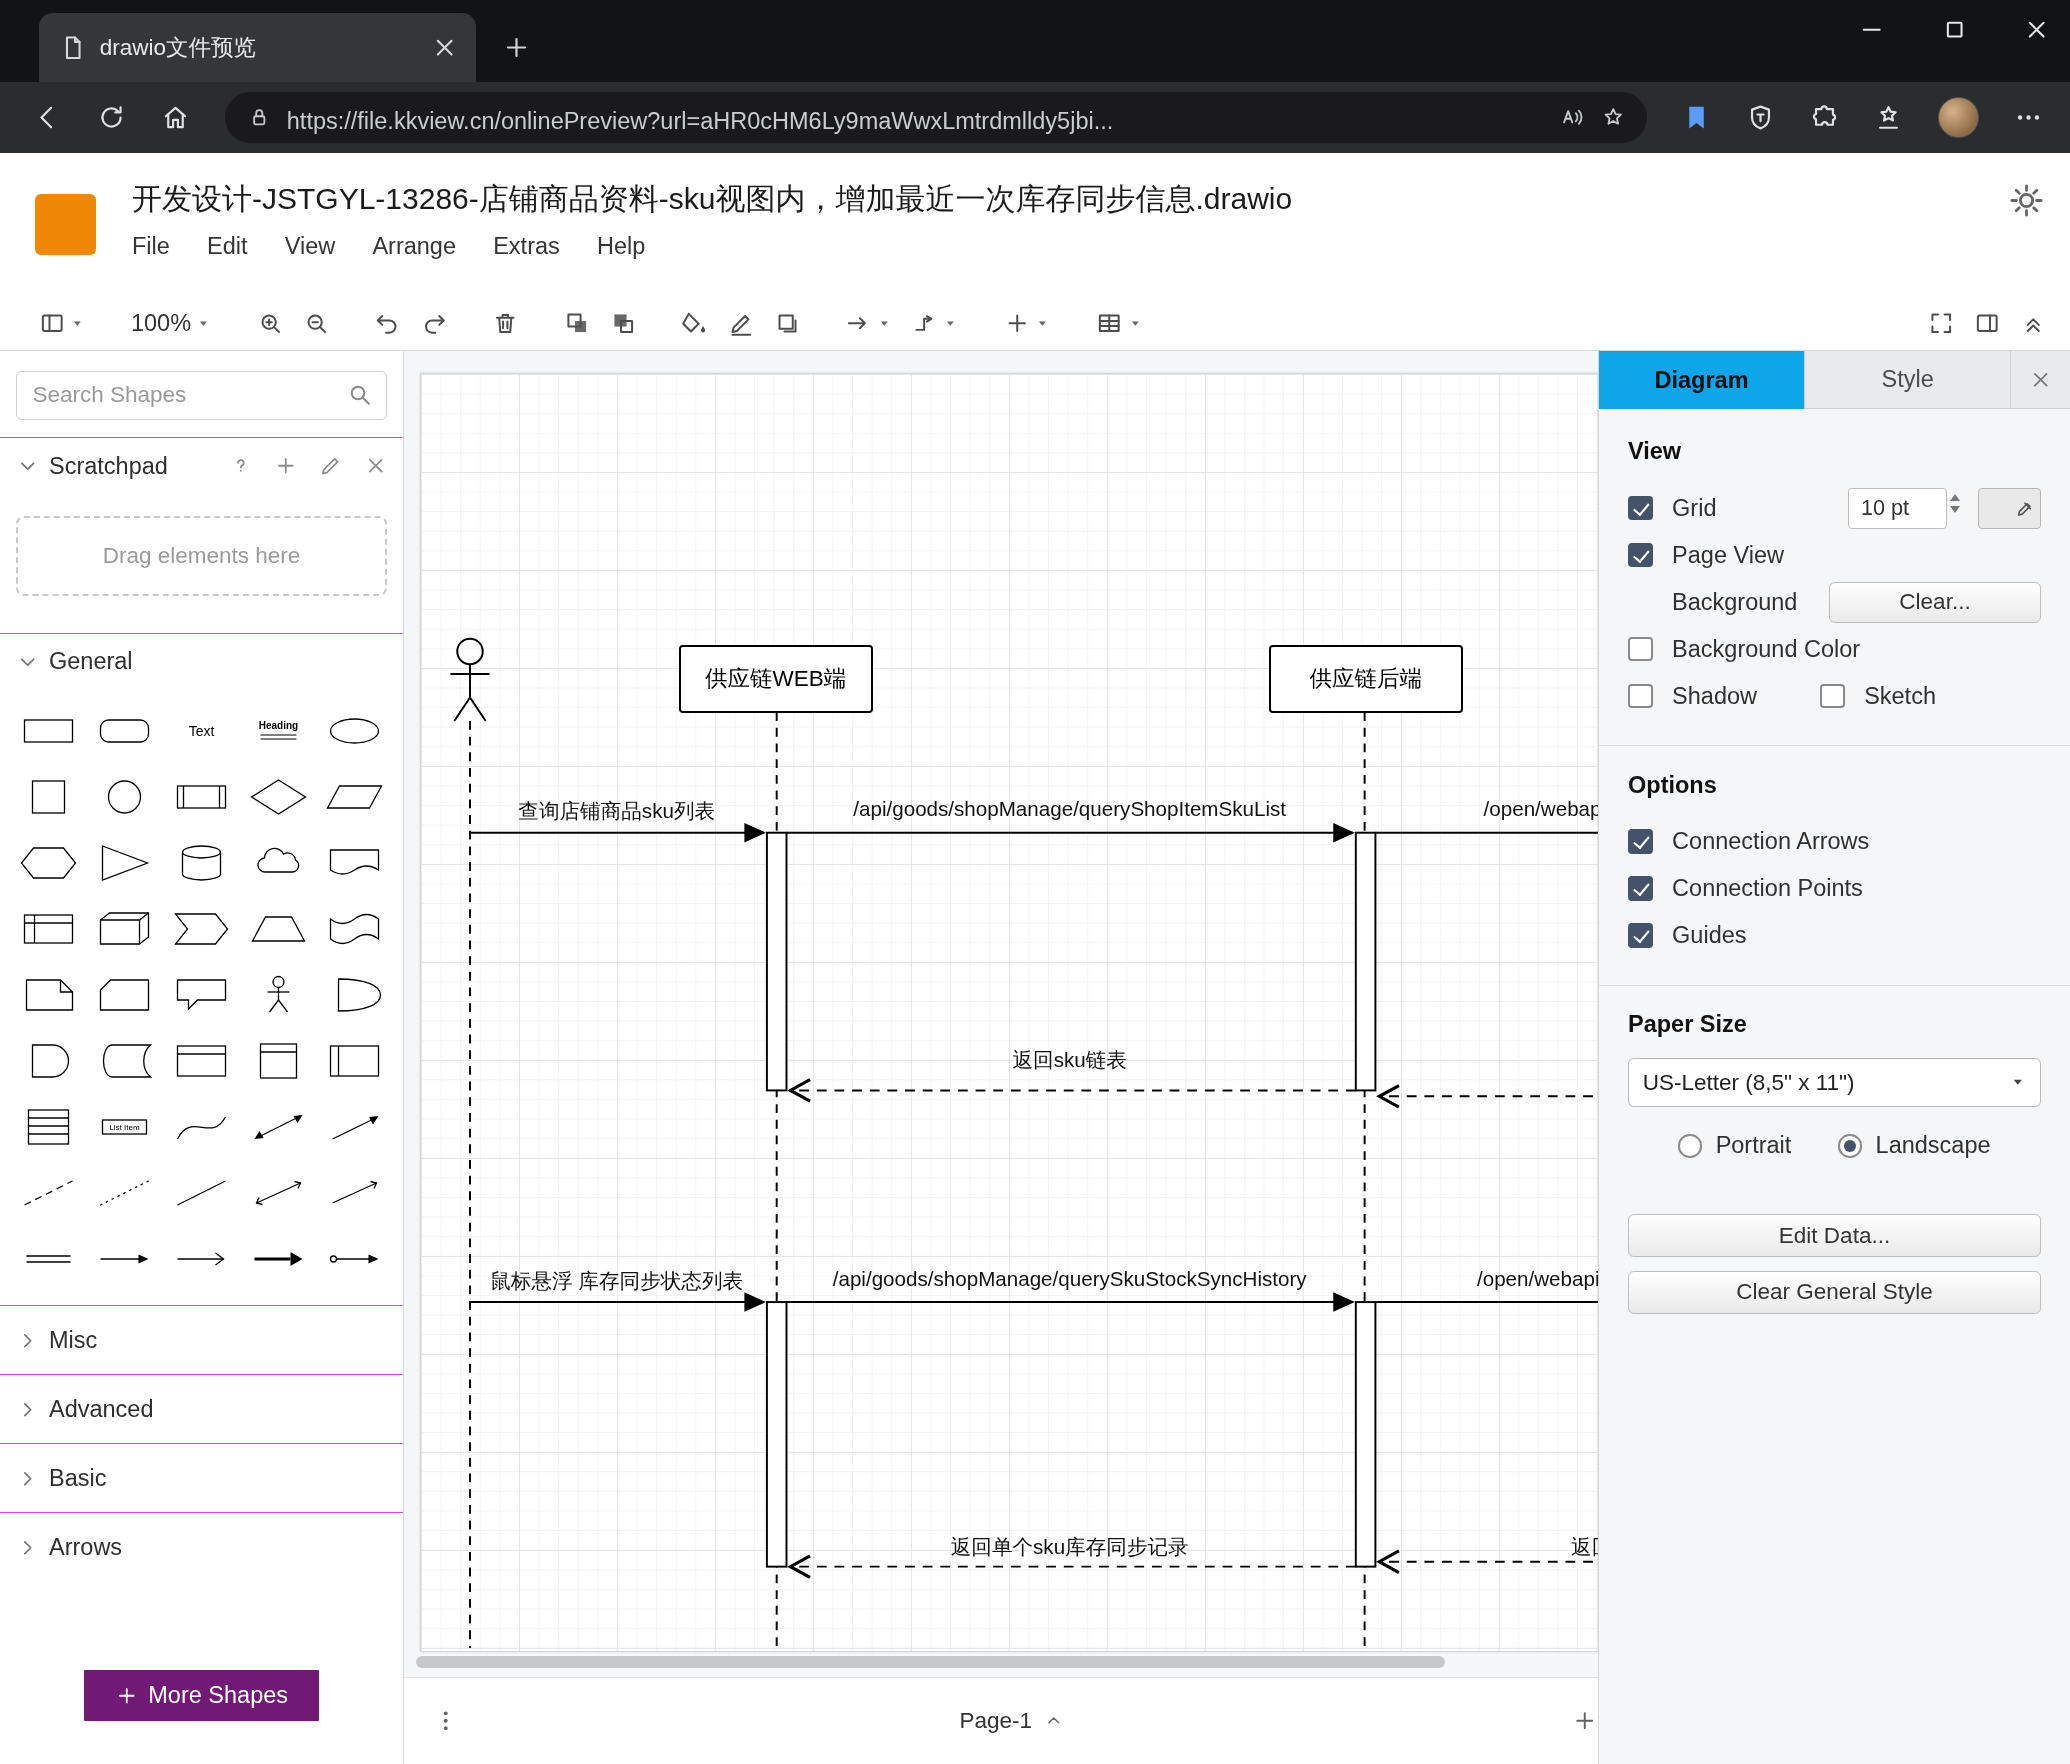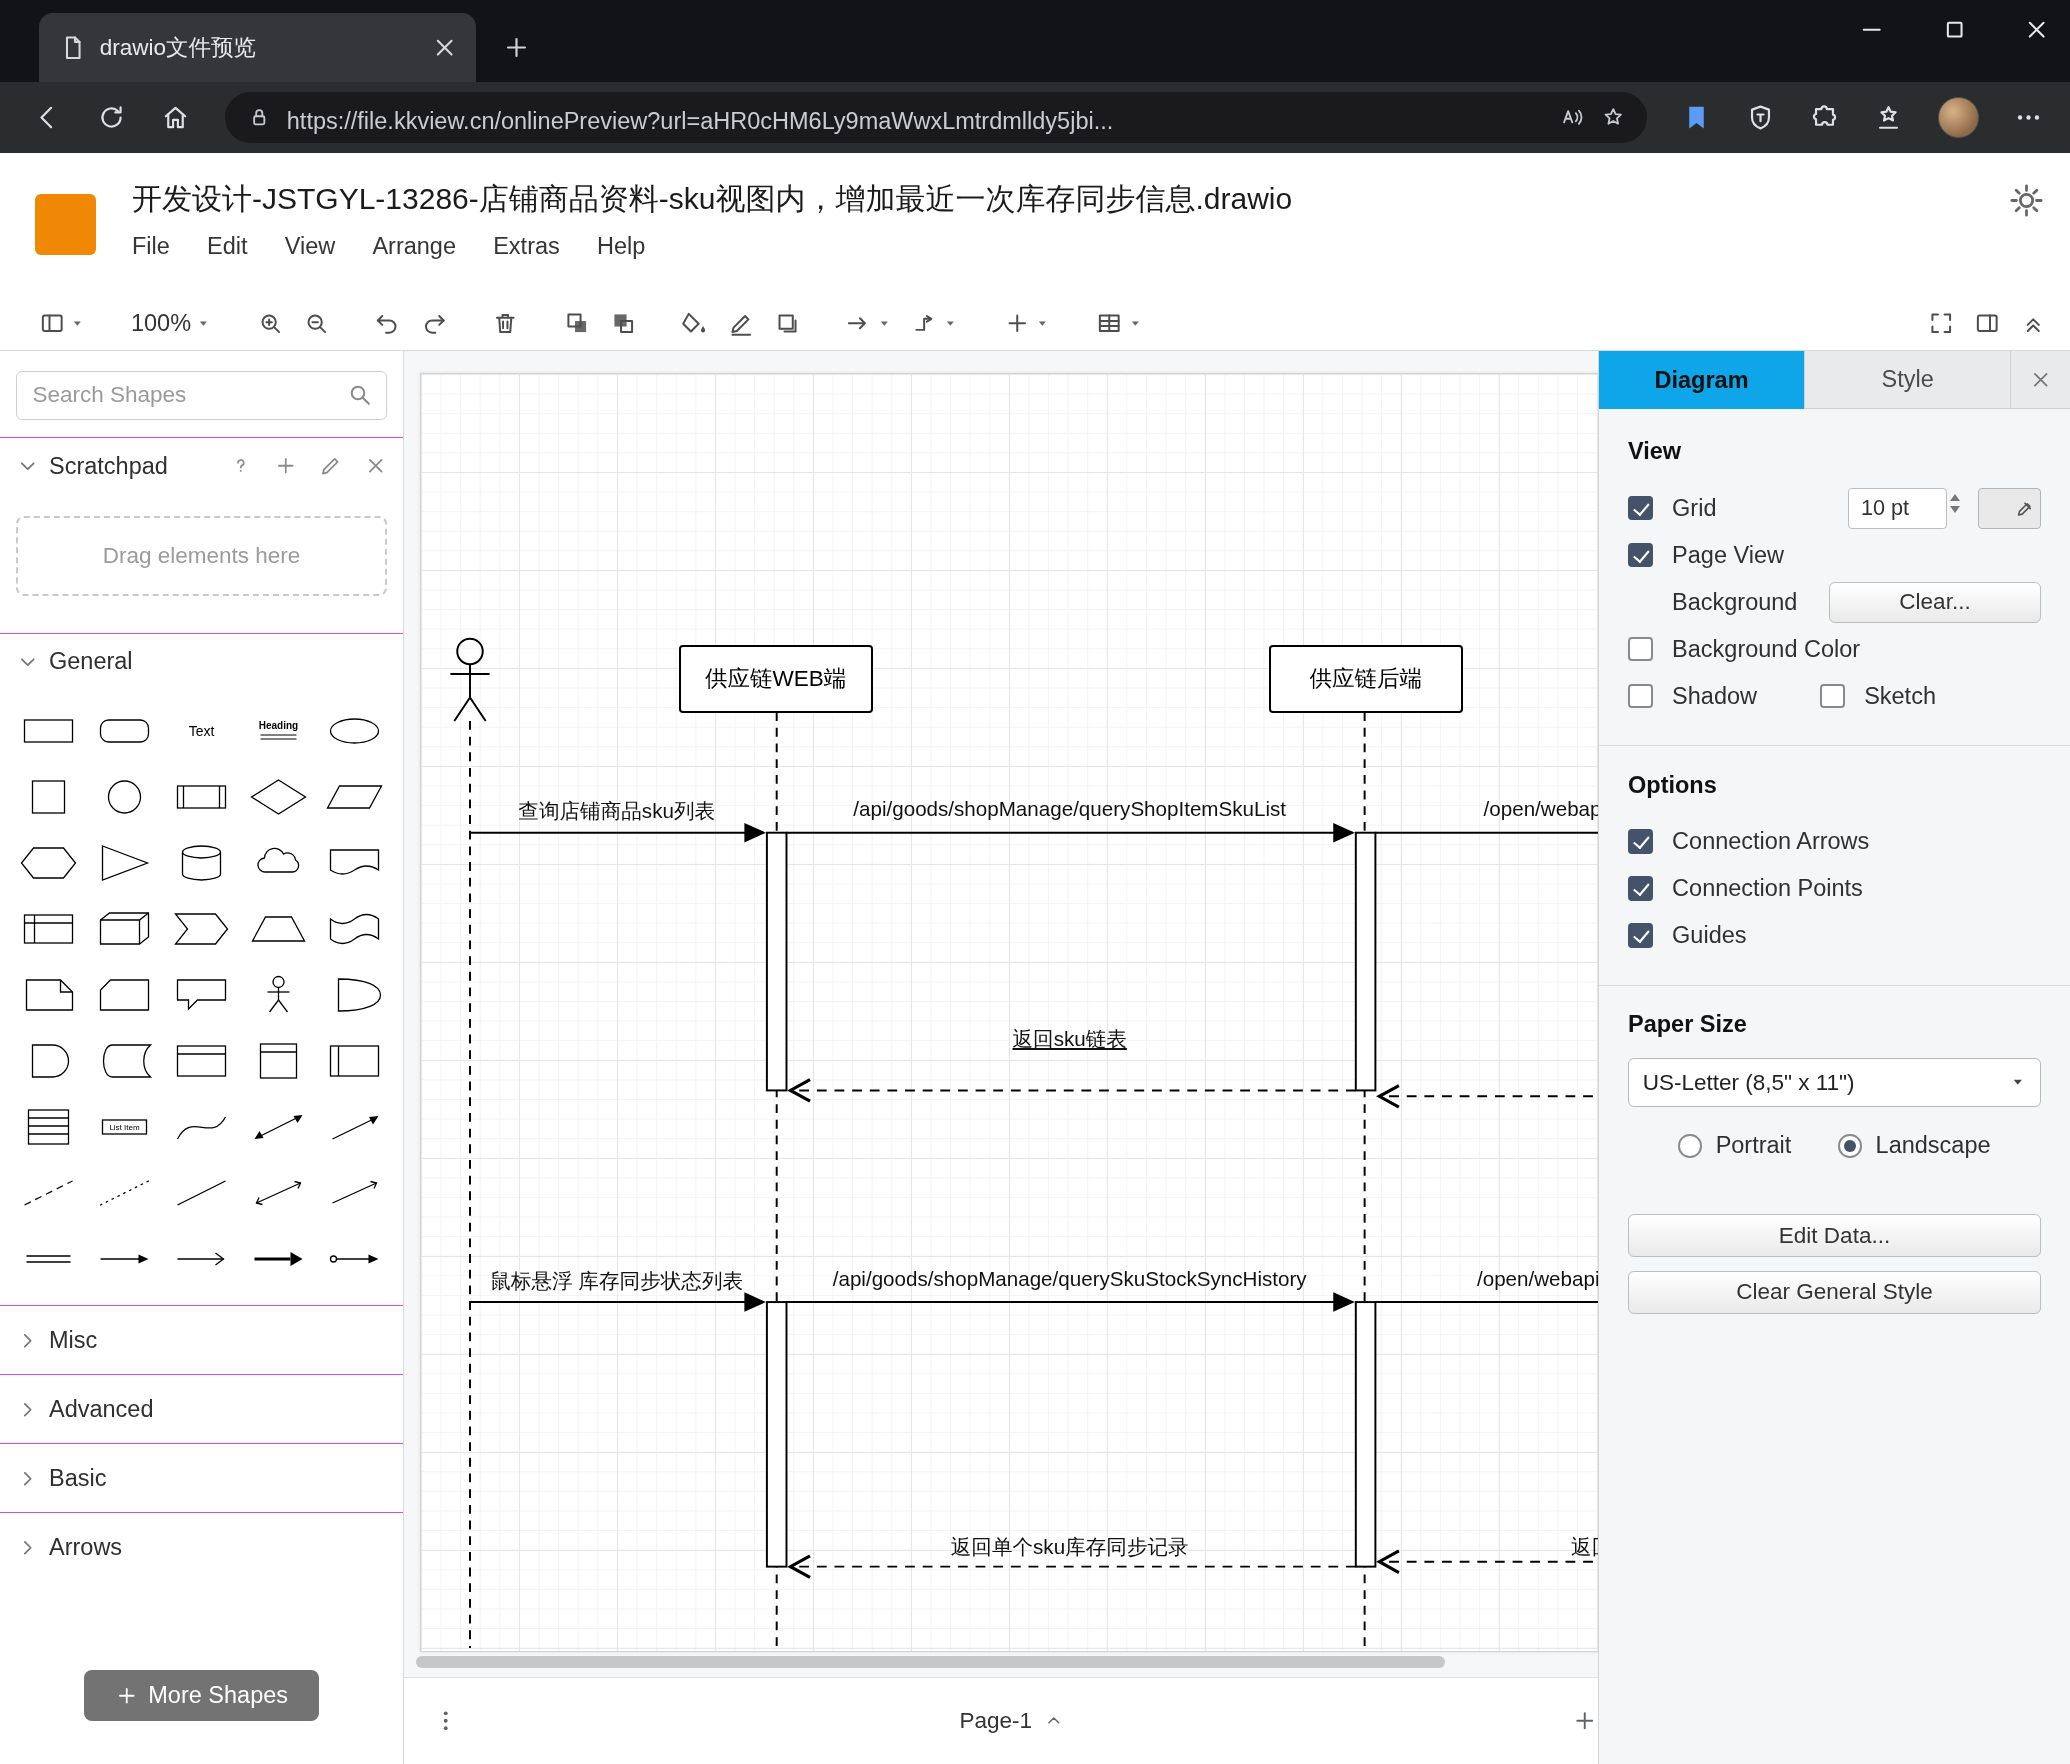"返回sku链表" div.msg-label { text-decoration: underline -> none; top: 651px -> 672px }
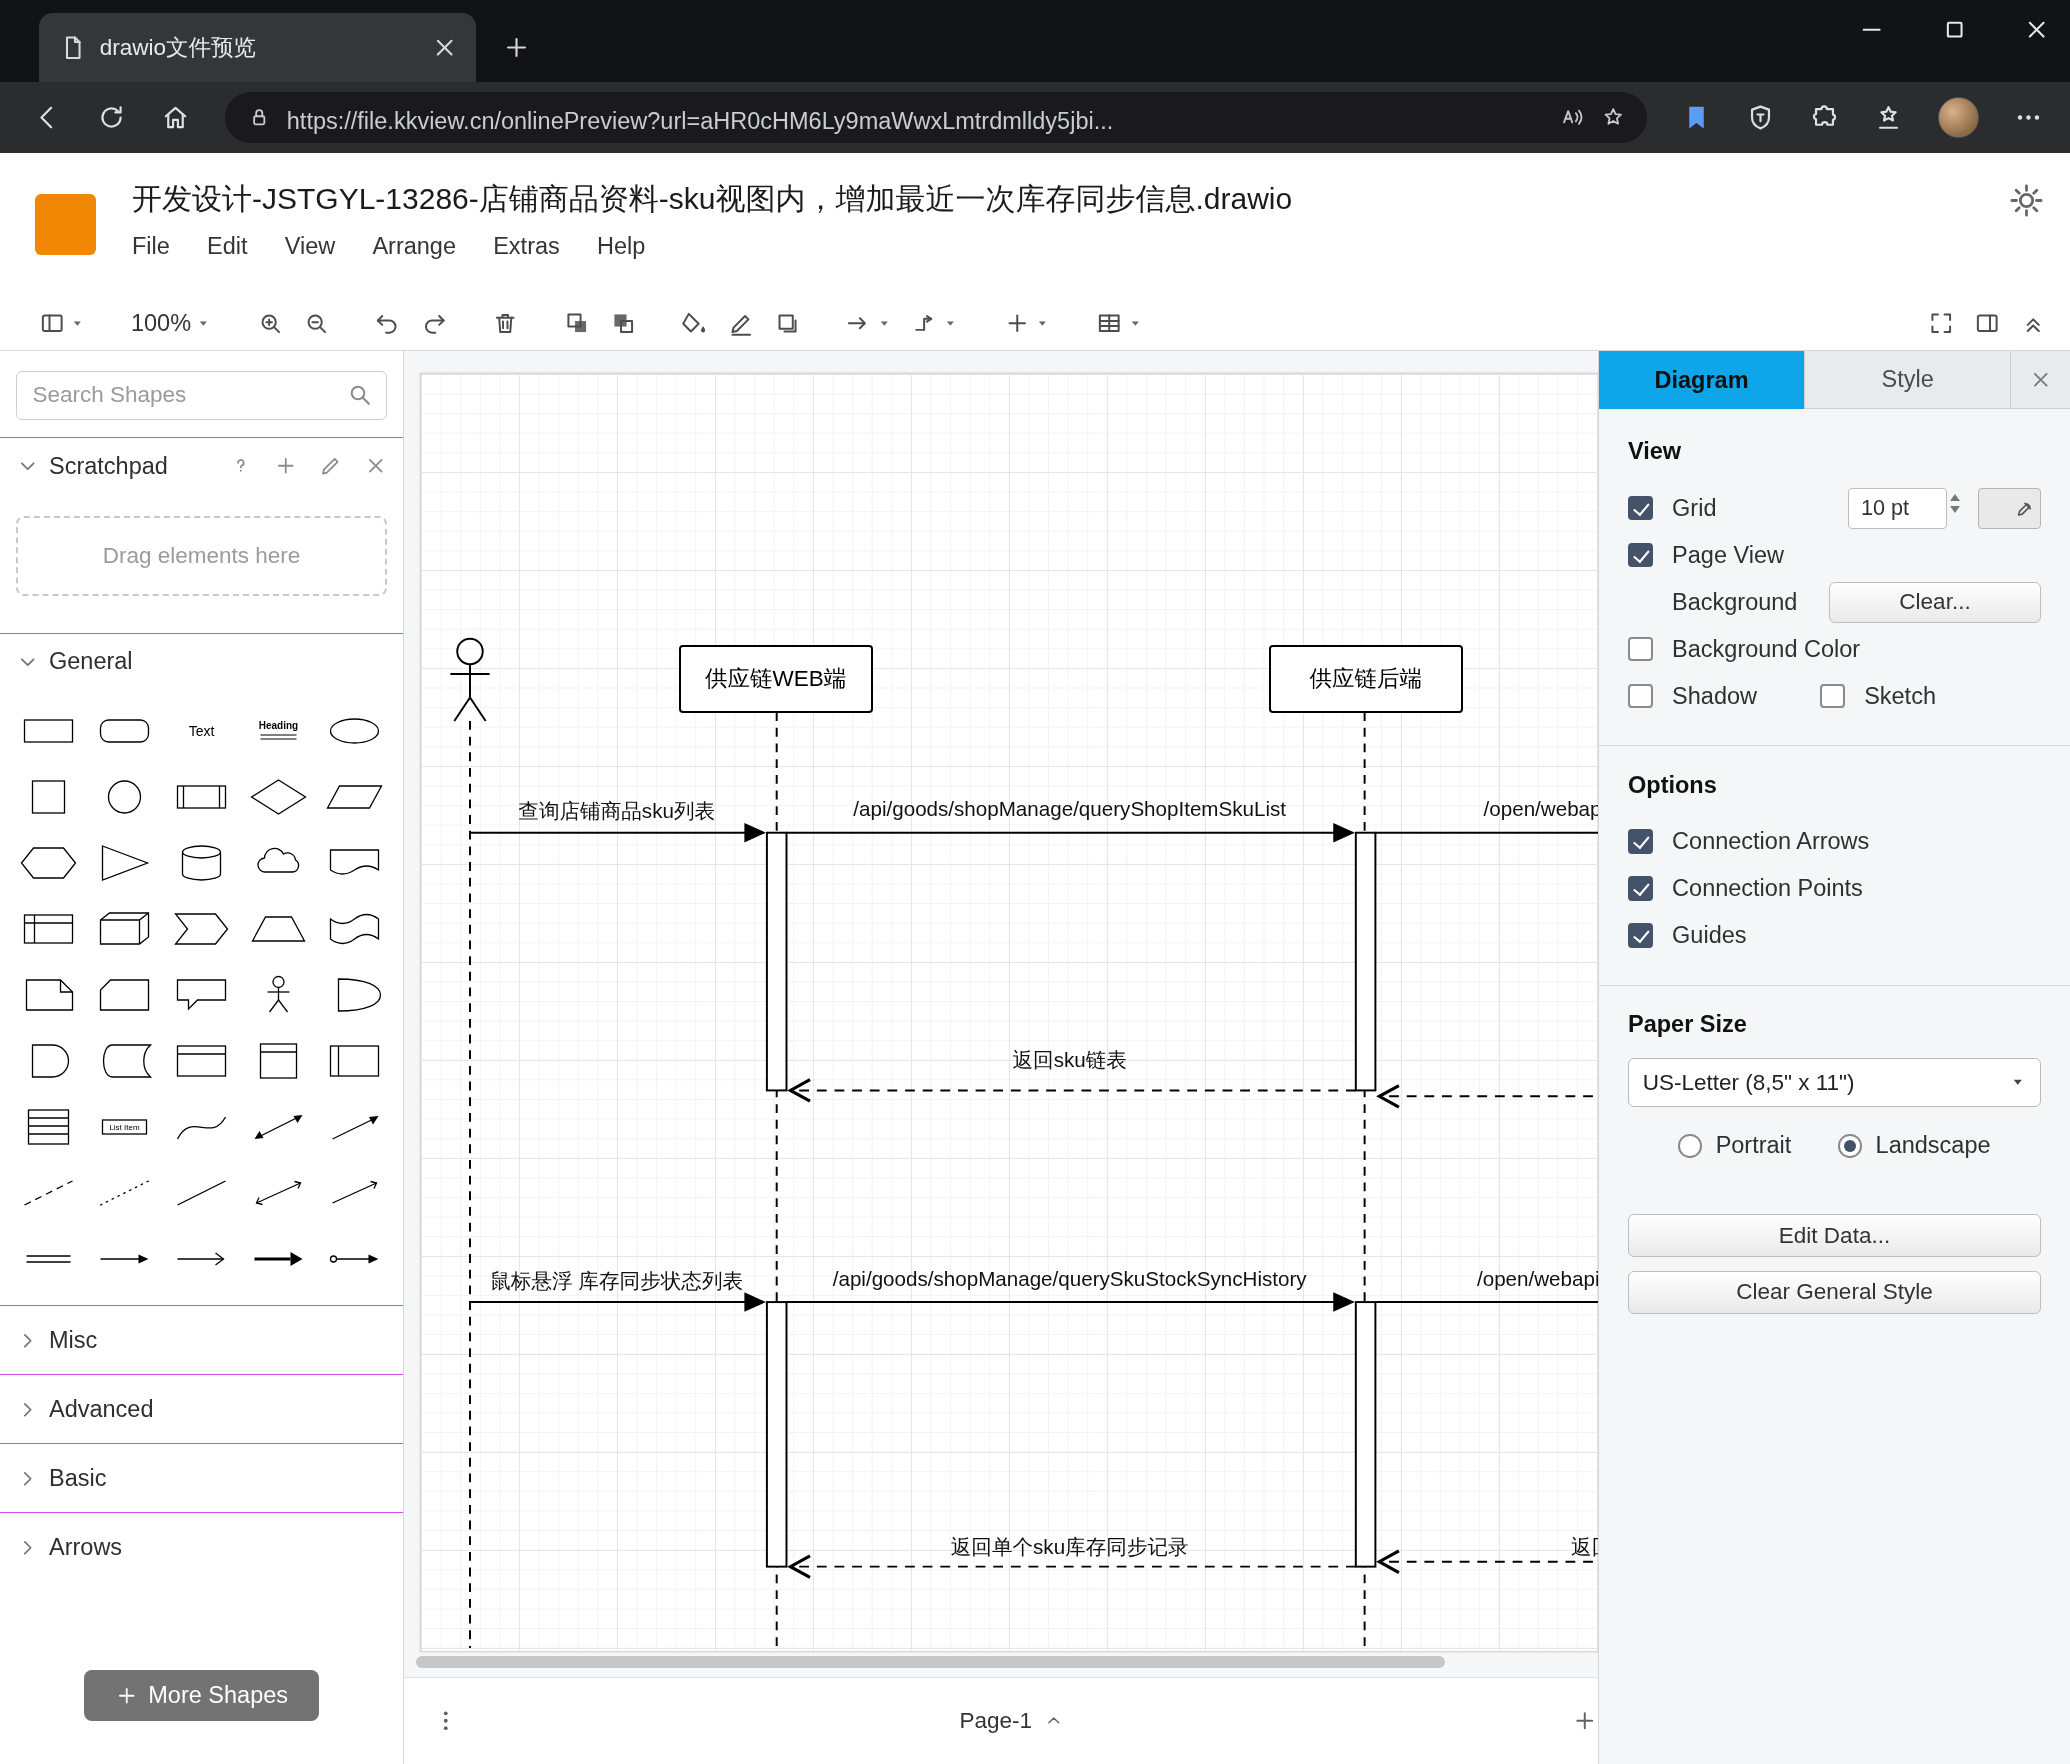"More Shapes" .more-shapes { background: #737373 -> #701a75; border-radius: 8px -> 1px }
